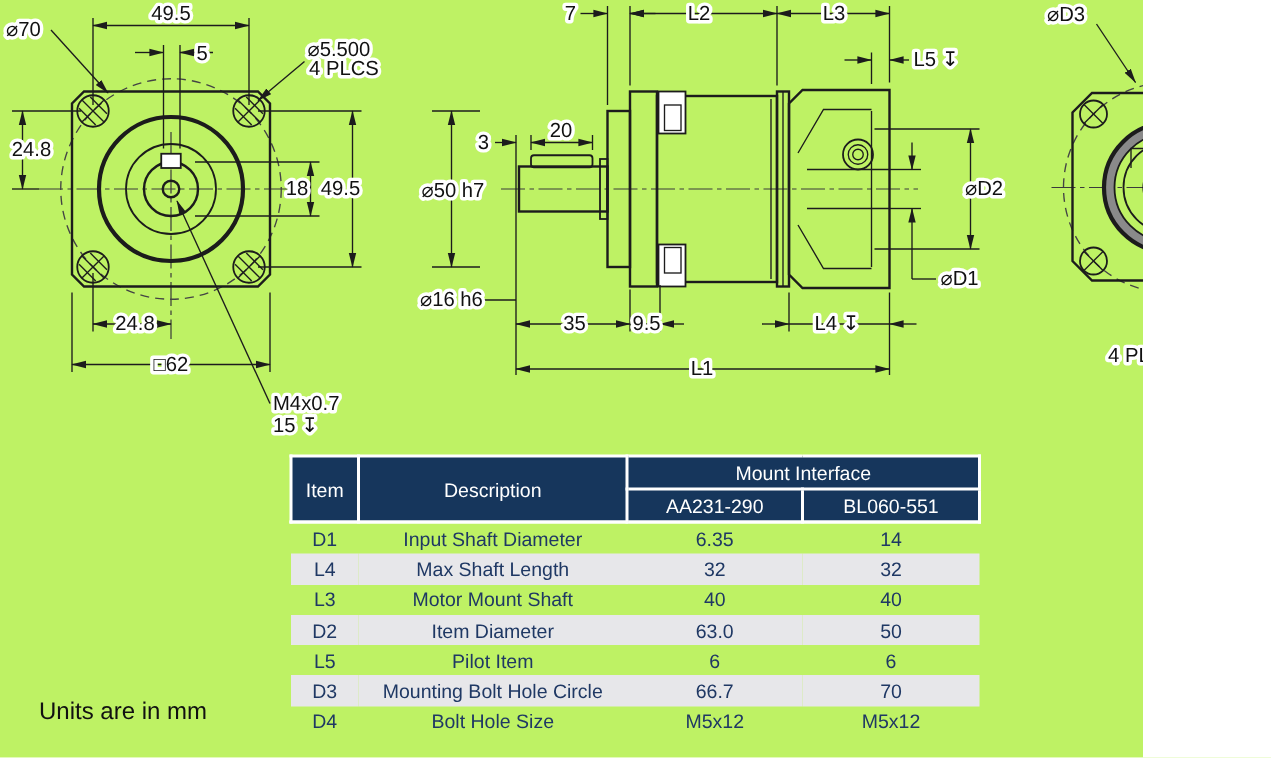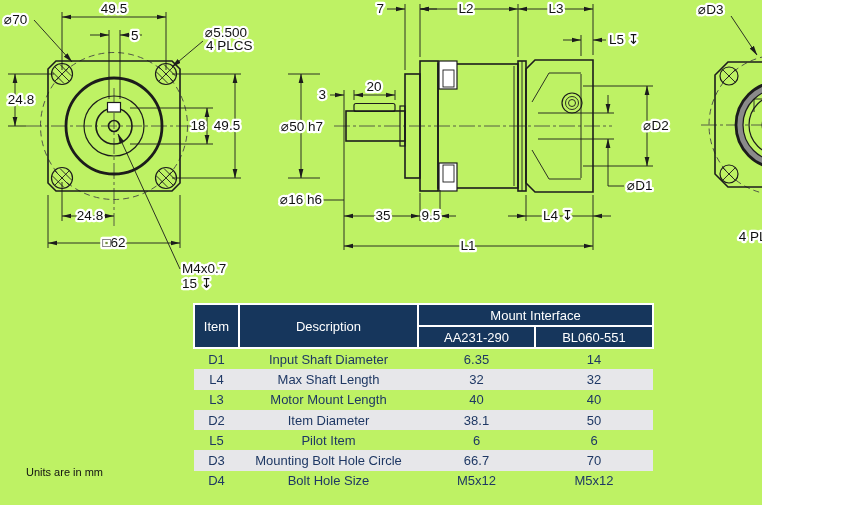"Motor Mount Length" td { text: Length -> Shaft }
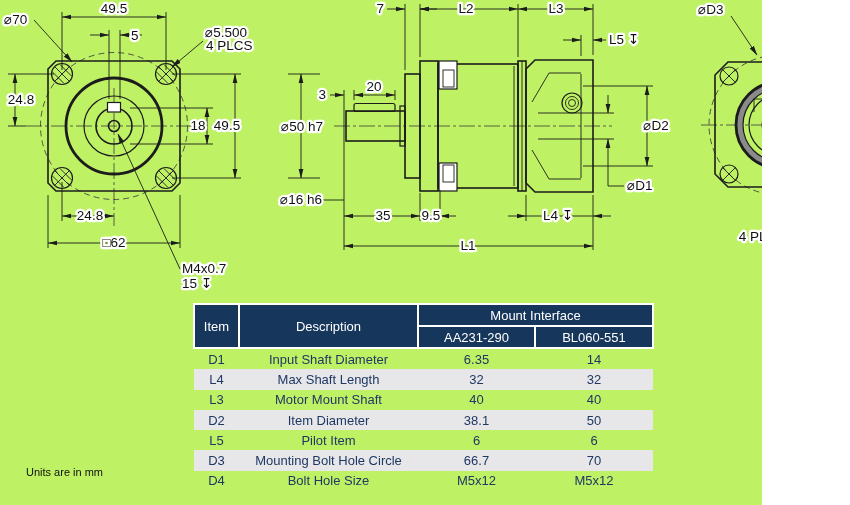"38.1" td { text: 38.1 -> 63.0 }
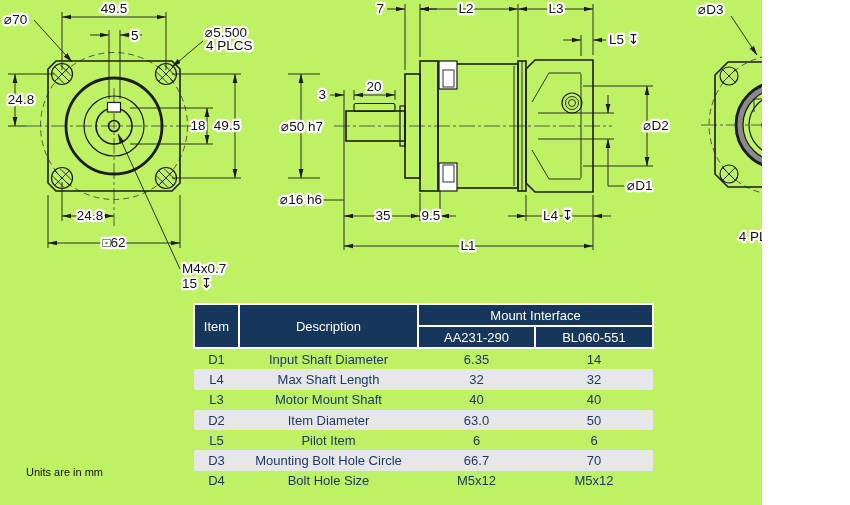"Units are in mm" .units-note { font-size: 11px -> 16px }
